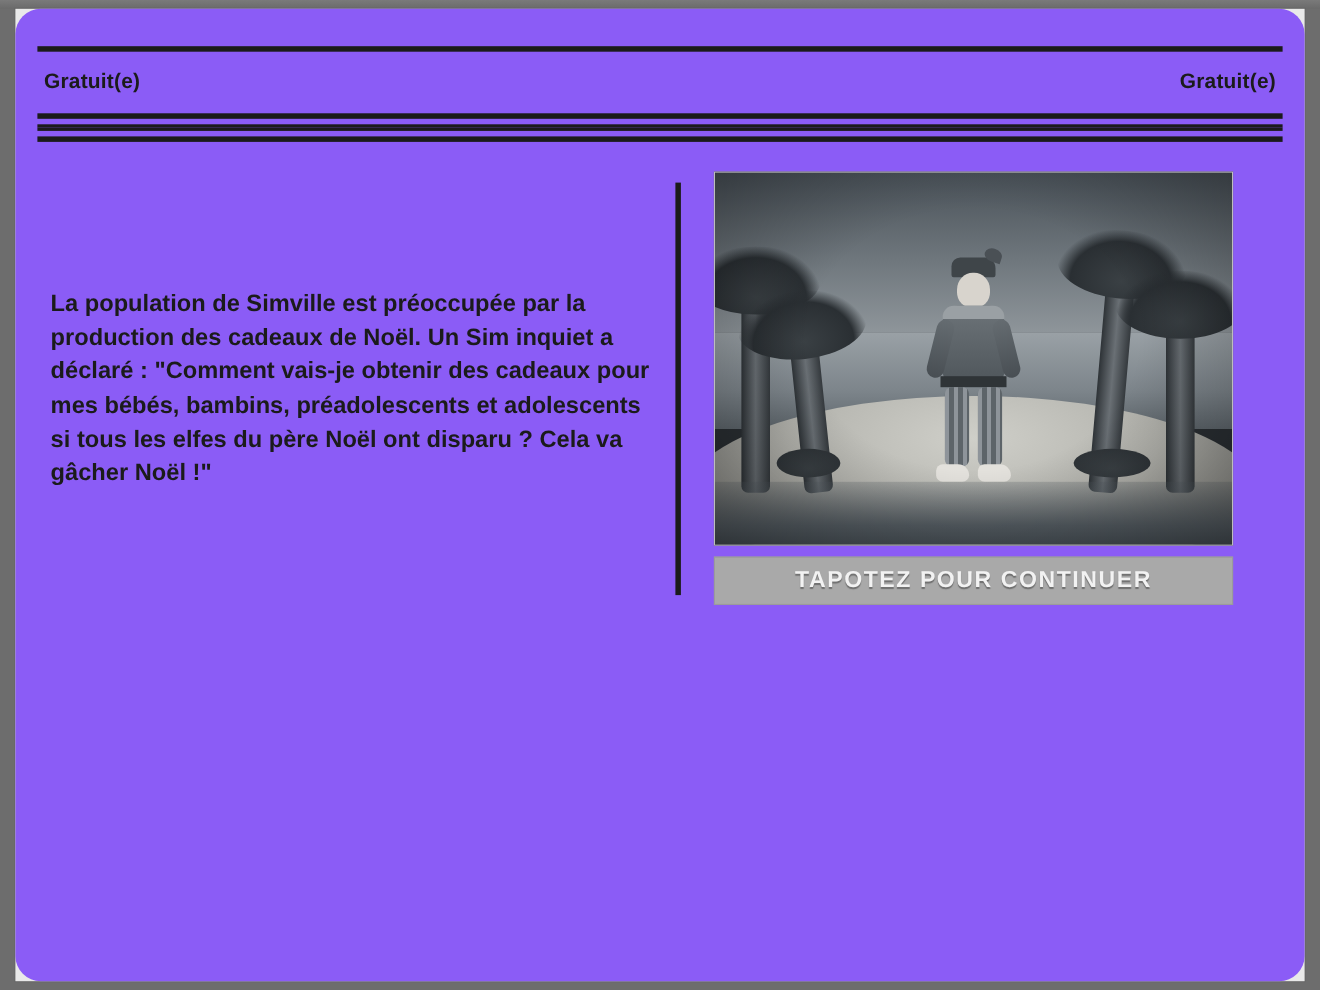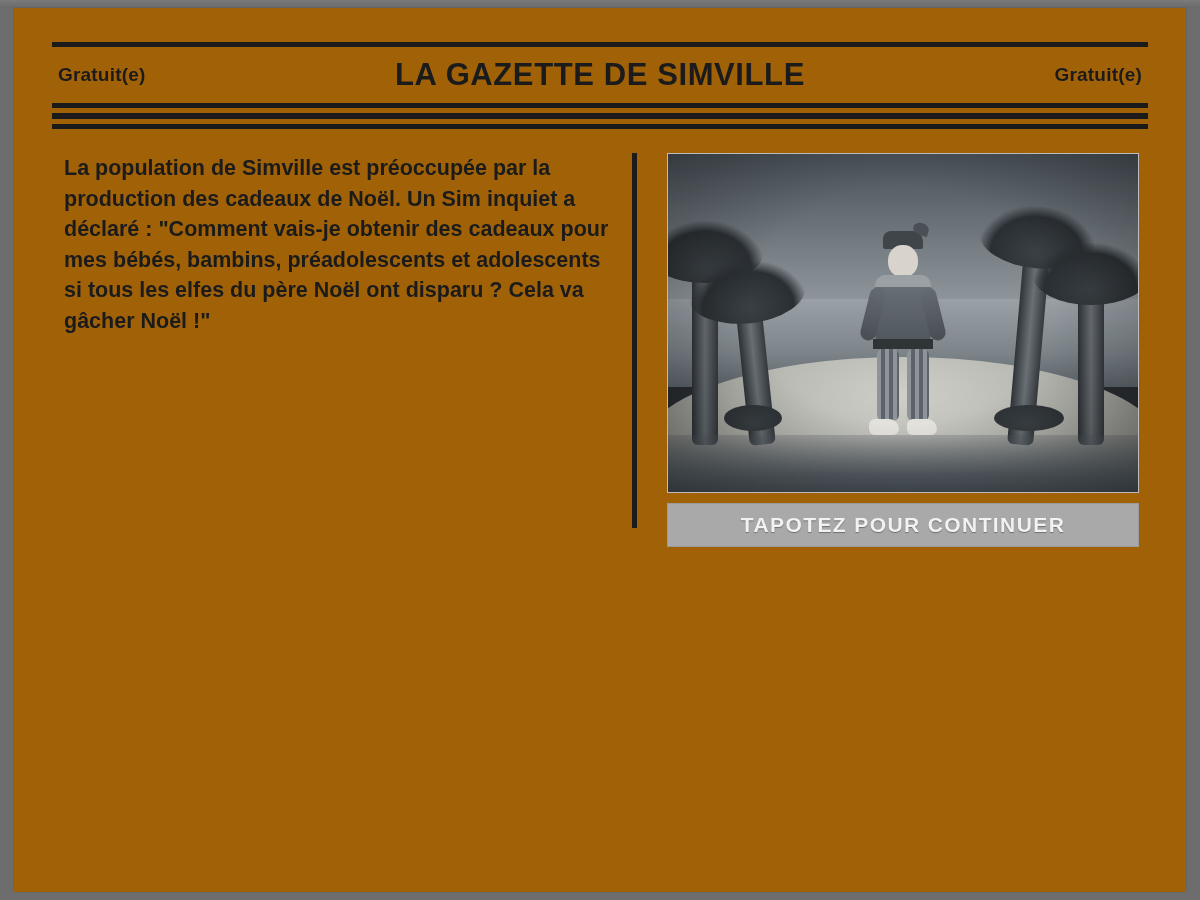"Gratuit(e)" .paper-inner { background: #a16207 -> #8b5cf6; border-radius: none -> 23px; padding: 0 38px -> 0 20px }
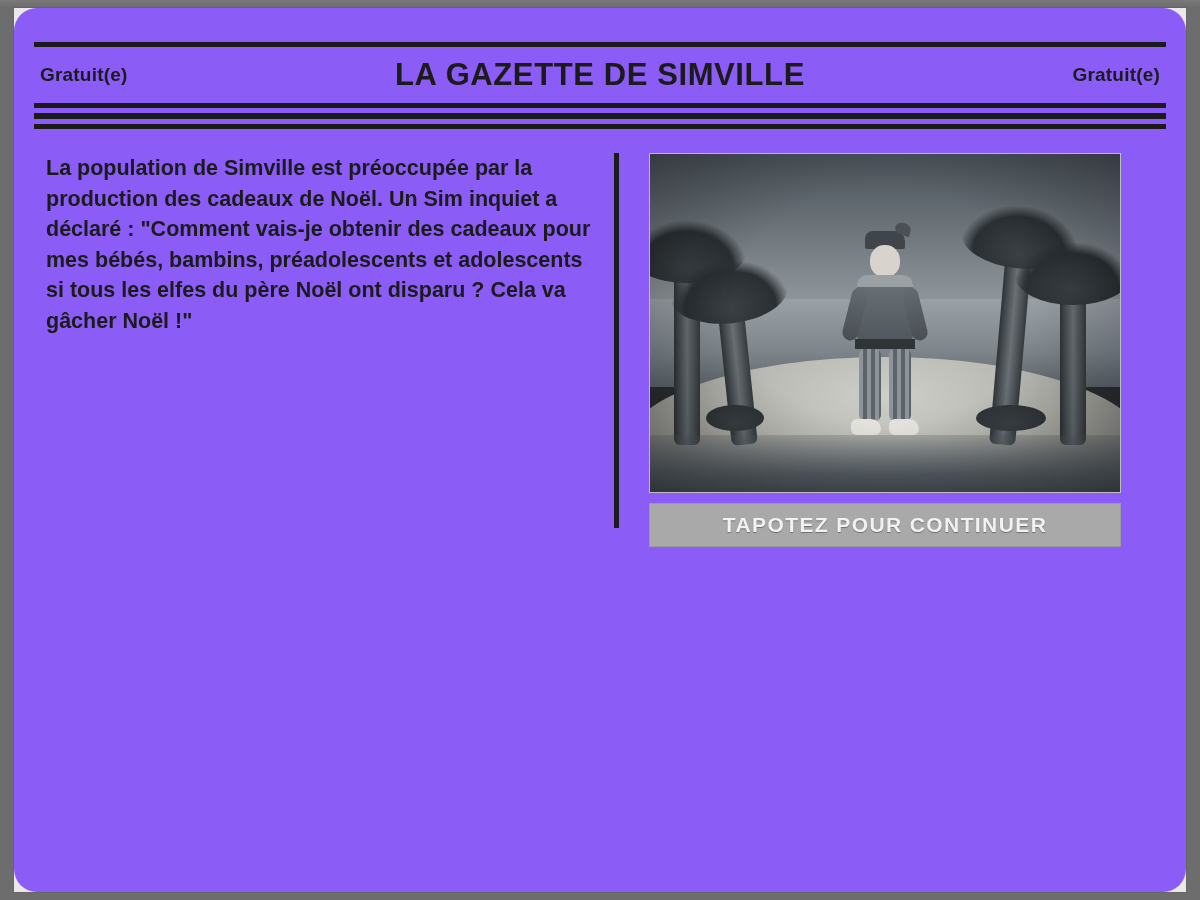"LA GAZETTE DE SIMVILLE" div.masthead-title { html: <div>LA GAZETTE DE SIMVILLE</div> -> none }
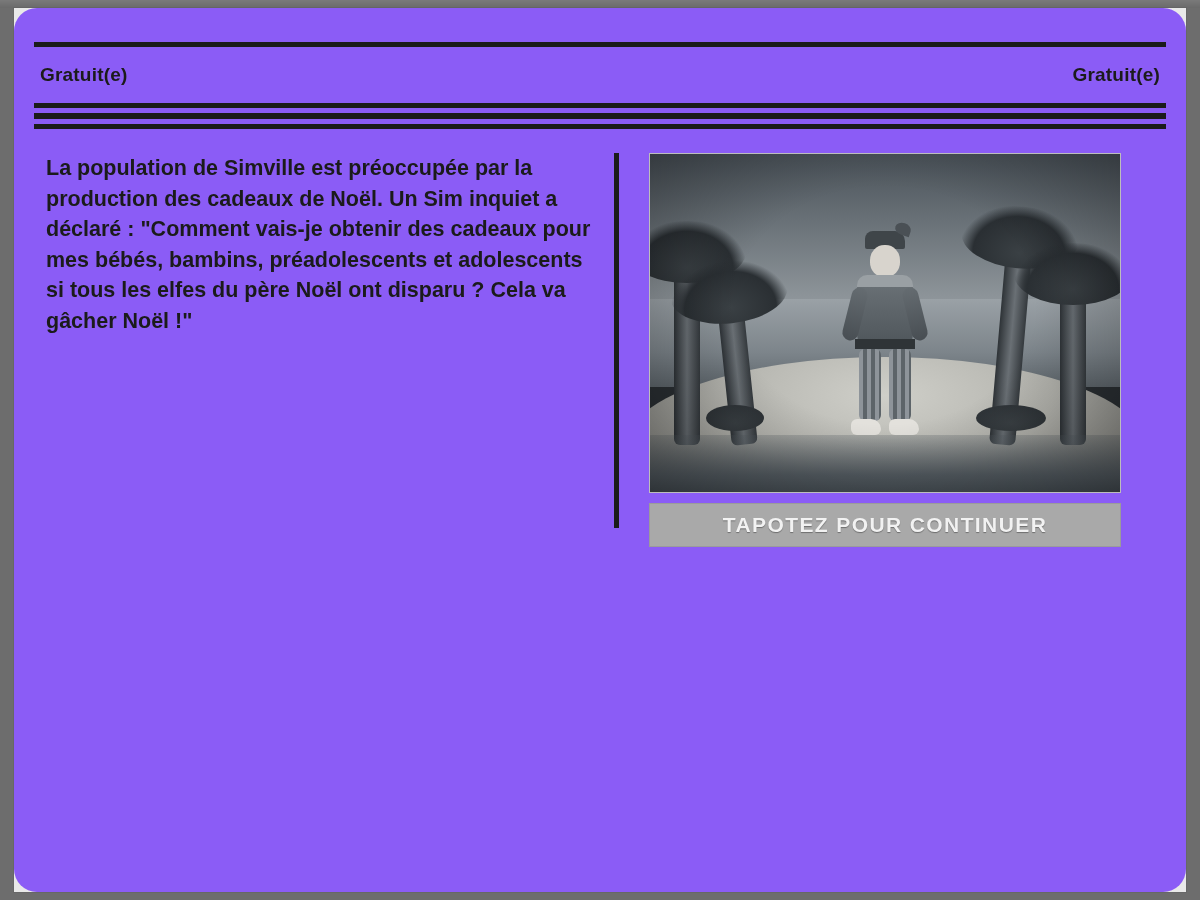"La population de Simville est" .content { align-items: none -> center }
